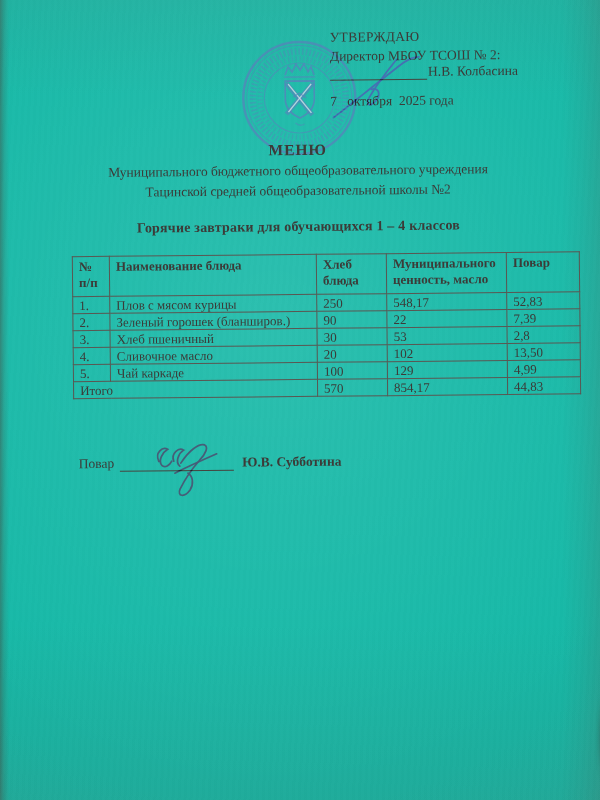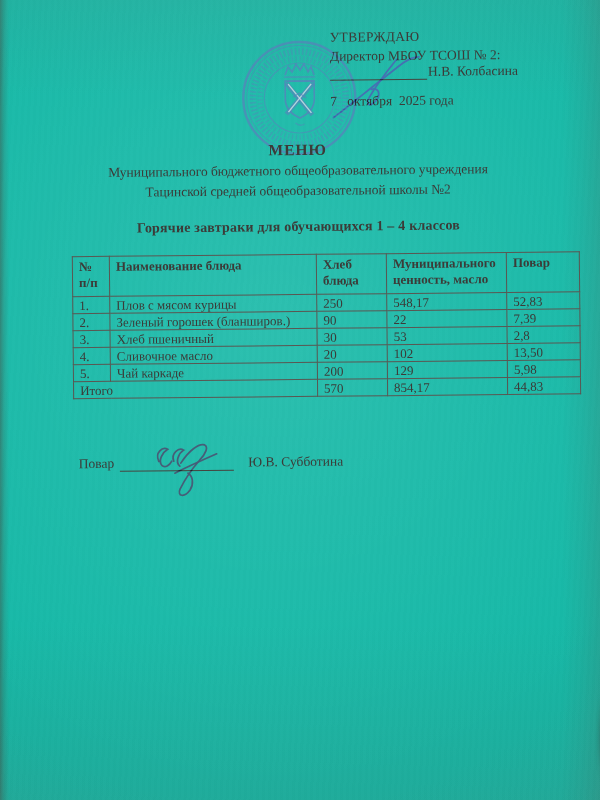"200" td.c { text: 200 -> 100 }
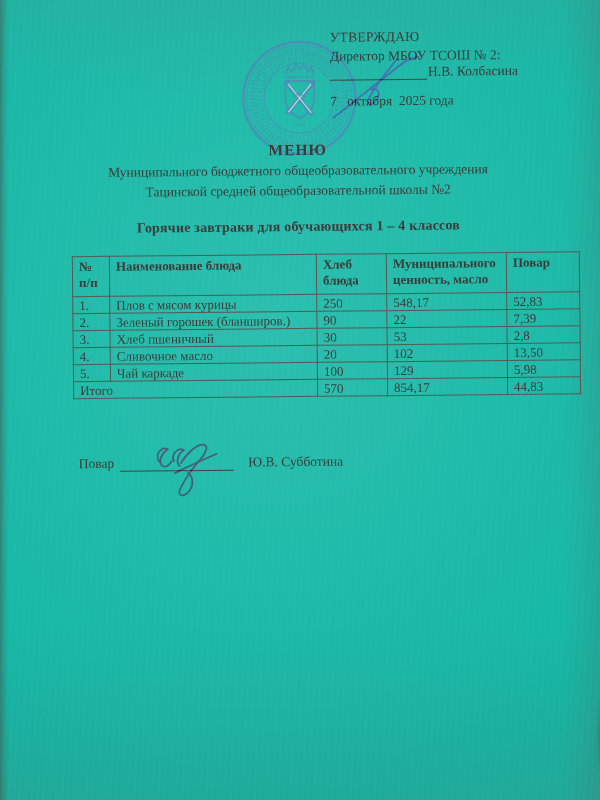"5,98" td.c { text: 5,98 -> 4,99 }
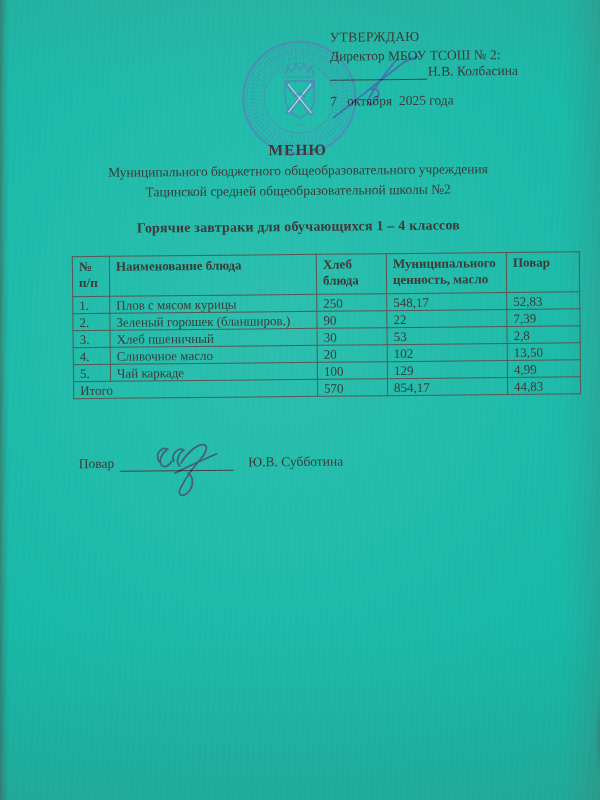"Ю.В. Субботина" .cook-name { font-weight: none -> bold; margin-left: 14px -> 8px }
